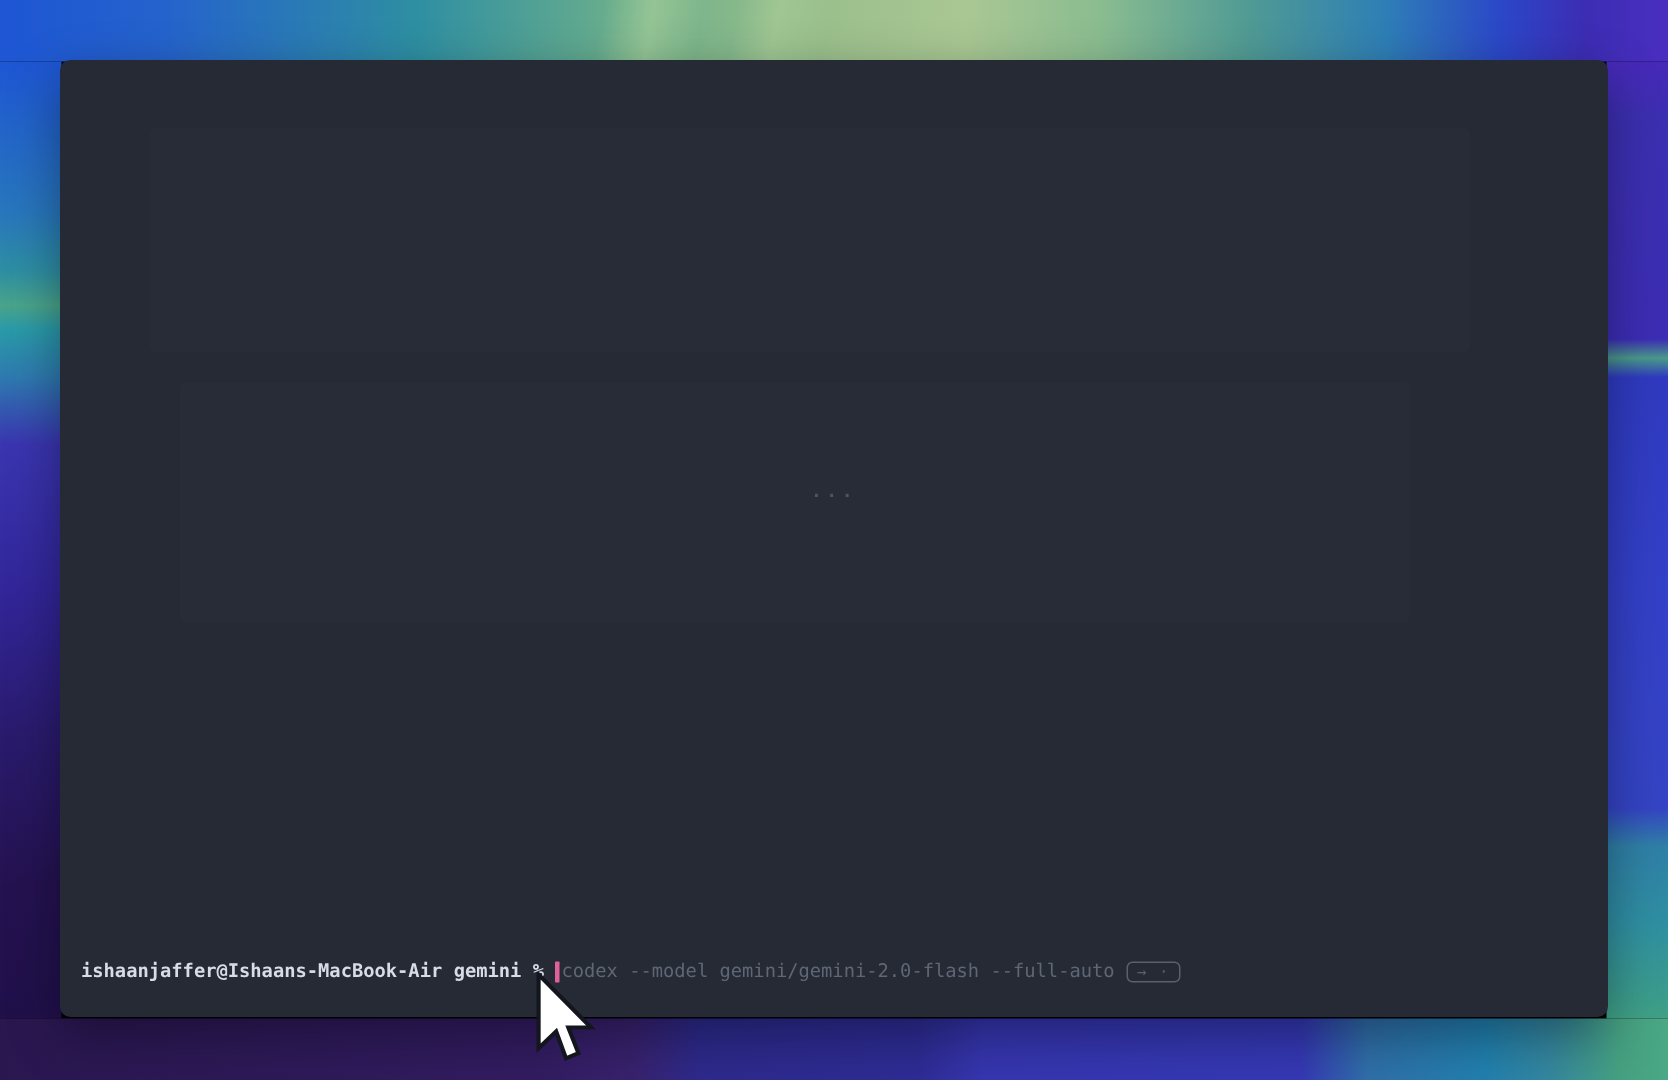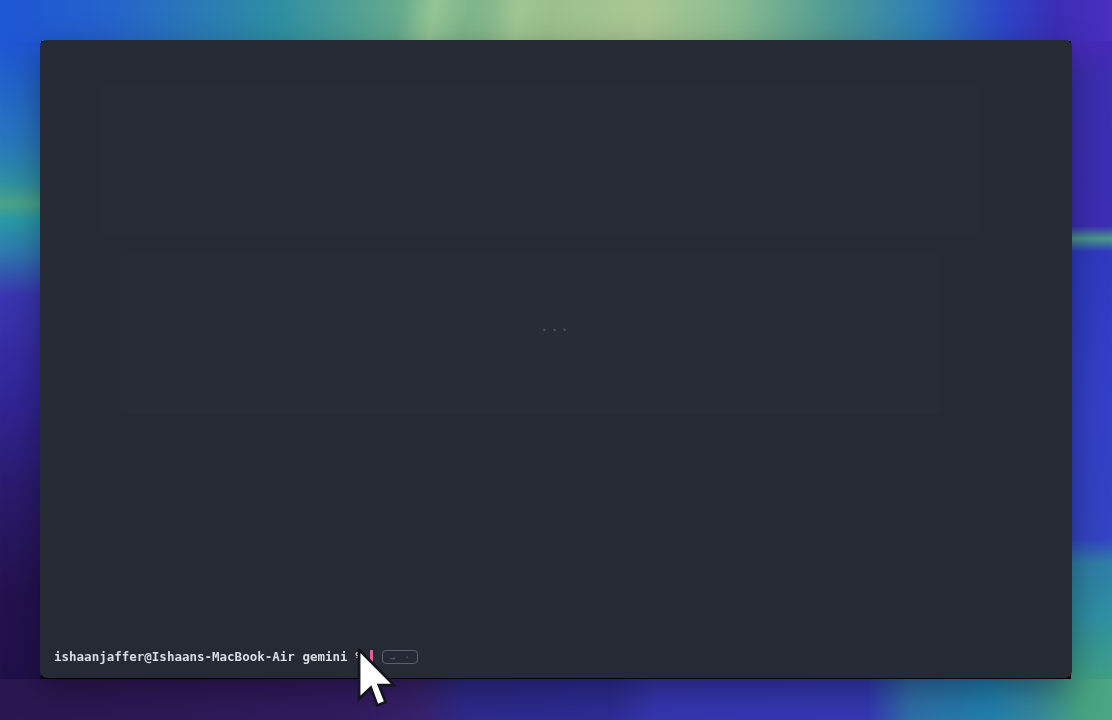"ishaanjaffer@Ishaans-MacBook-Air" .prompt-line { align-items: center -> flex-end; bottom: 13px -> 23px }
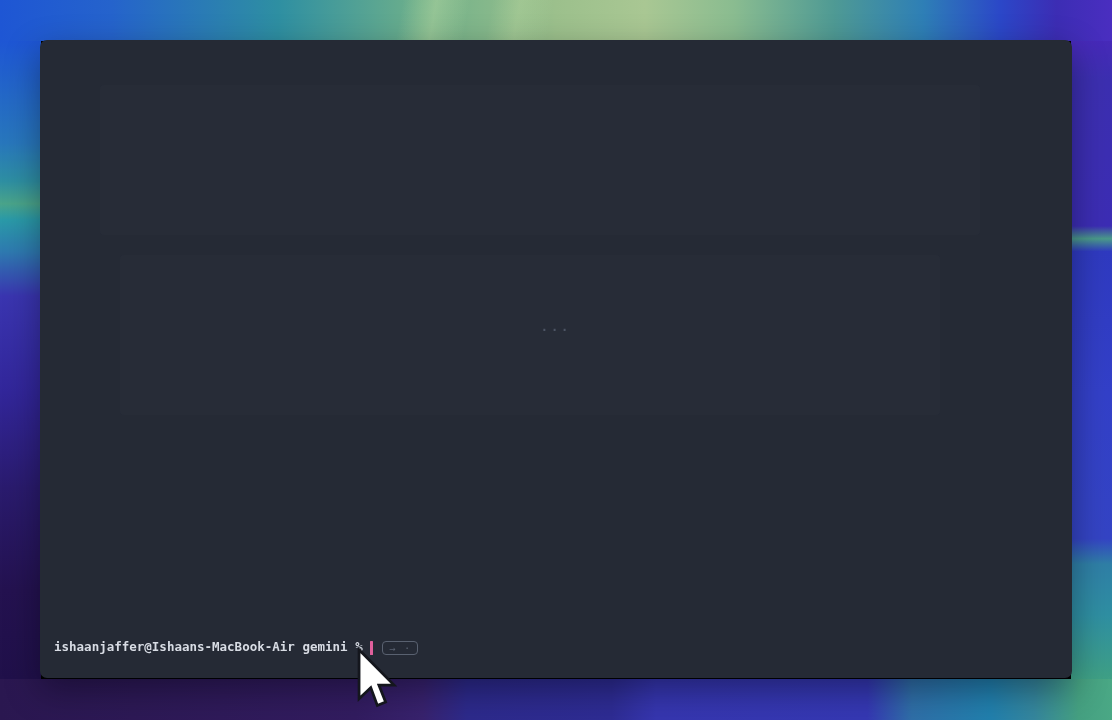"codex --model gemini/gemini-2.0-flash" span.suggestion { html: none -> <span>codex --model gemini/gemini-2.0-flash --full-auto</span> }
